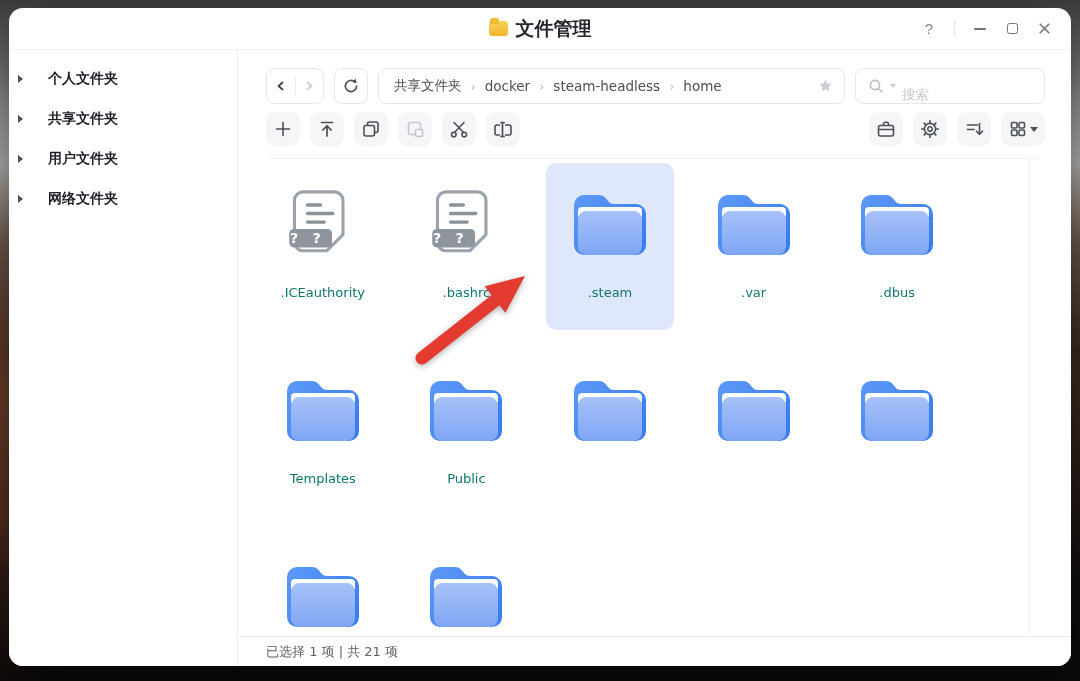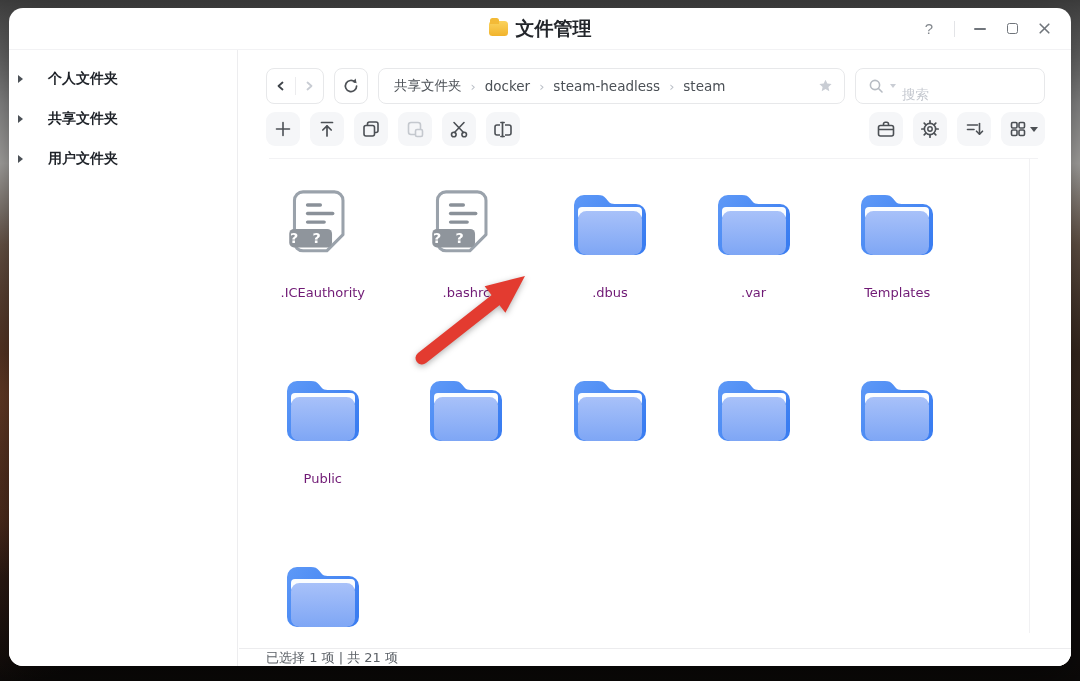"steam" span.crumb { text: steam -> home }
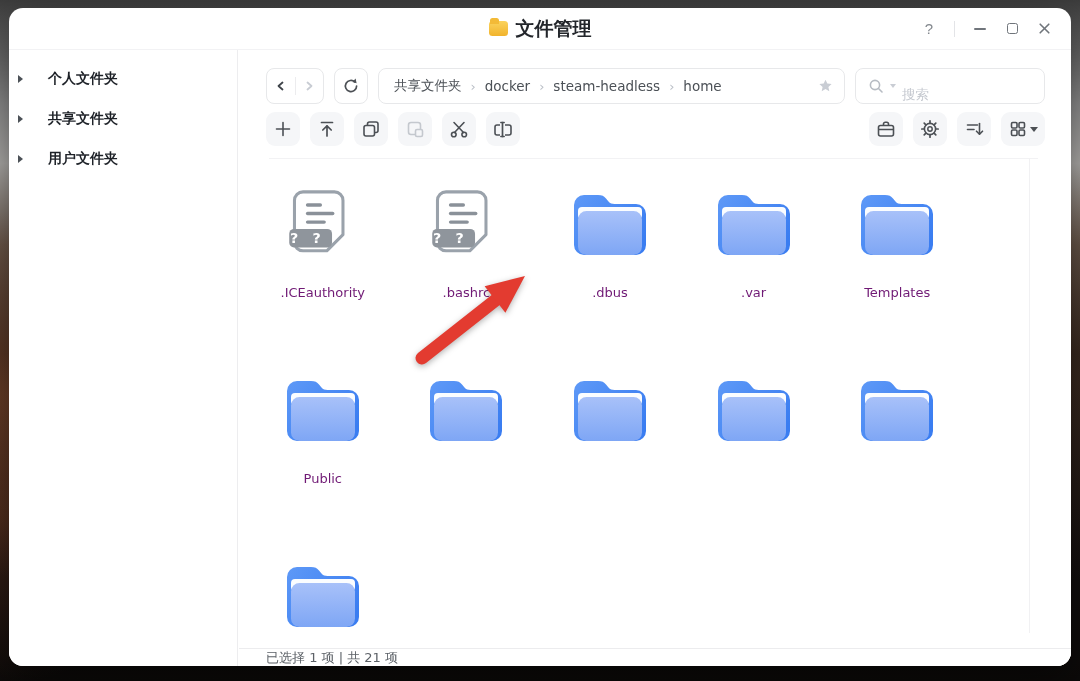"网络文件夹" div.side-item { html: none -> <div> <span></span> <span>网络文件夹</span> </div> }
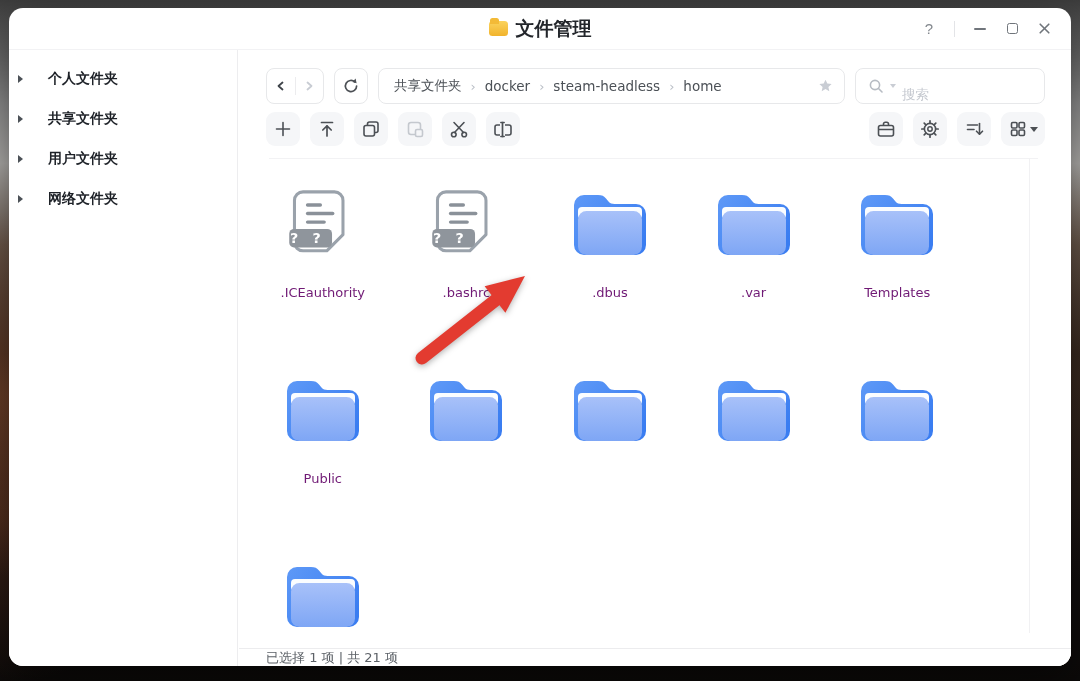".ICEauthority" .label { color: #701a75 -> #0f766e }
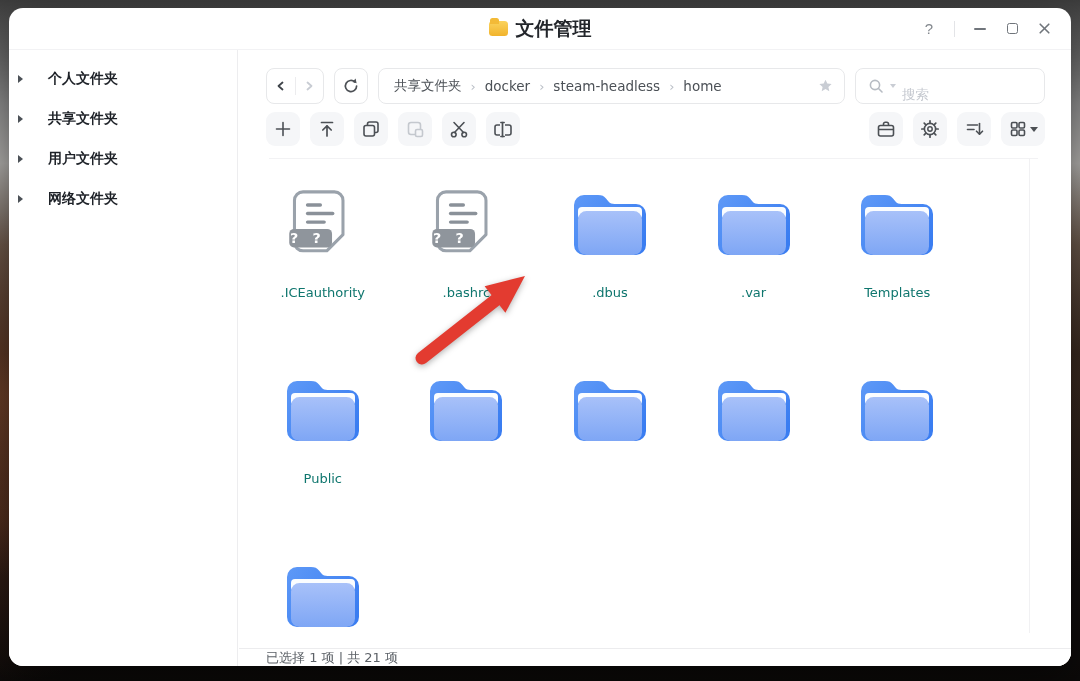".steam" div.cell { html: none -> <div> <div> <svg> <path></path> <rect></rect> <rect></rect> </svg> </div> <div>.steam</div> </div> }
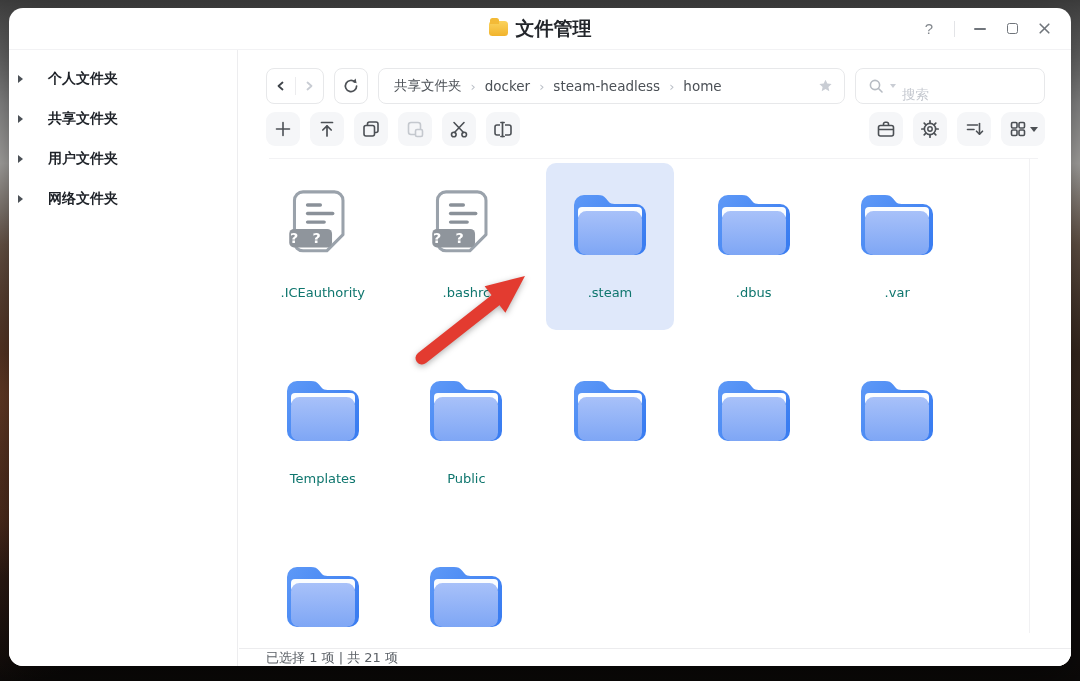".dbus" div.cell { order: before ".var" -> after ".var" }
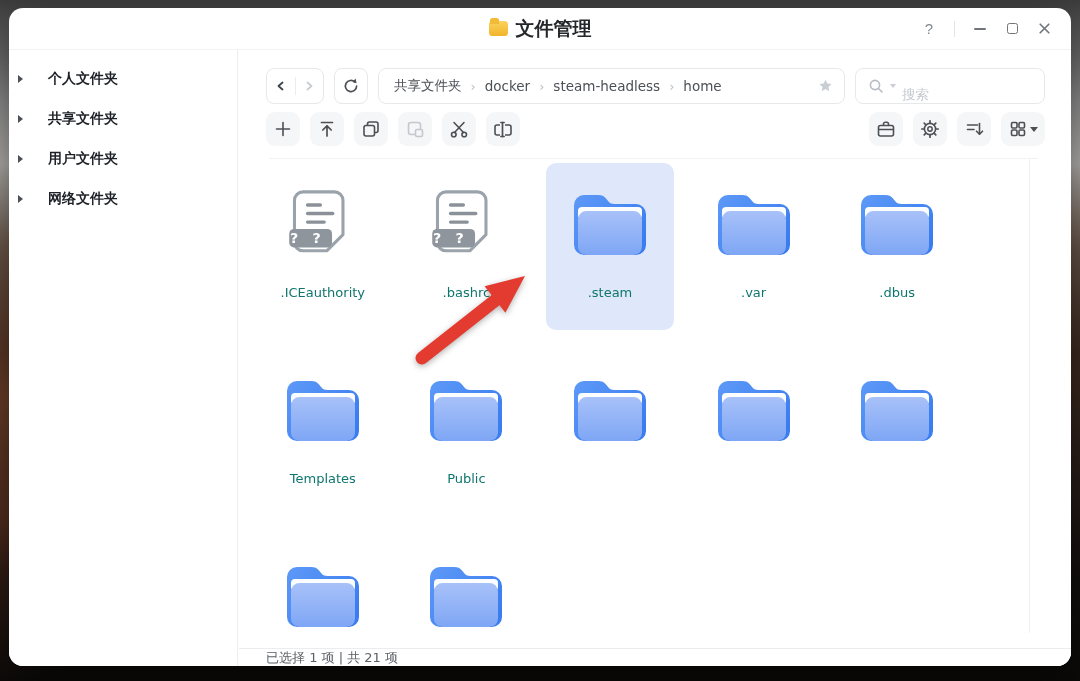"已选择 1 项 | 共" .statusbar { height: 18px -> 30px }
